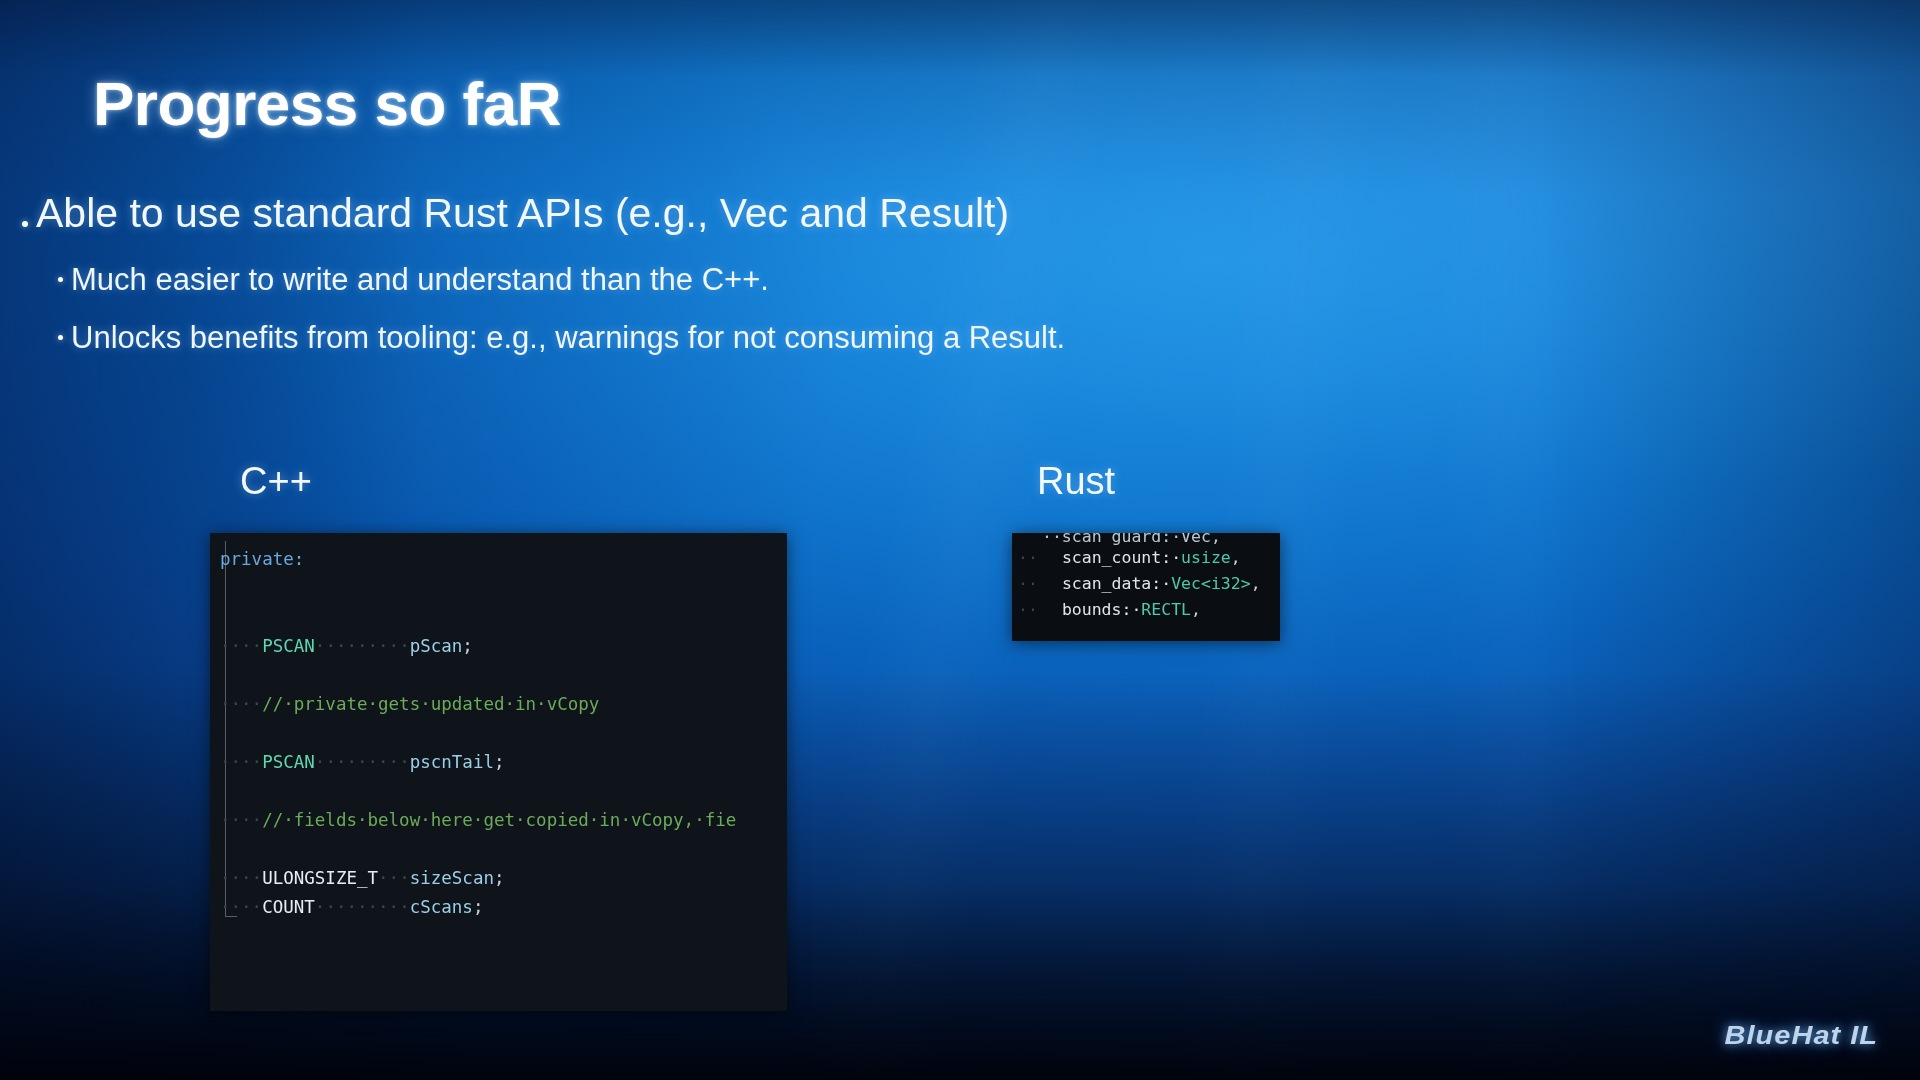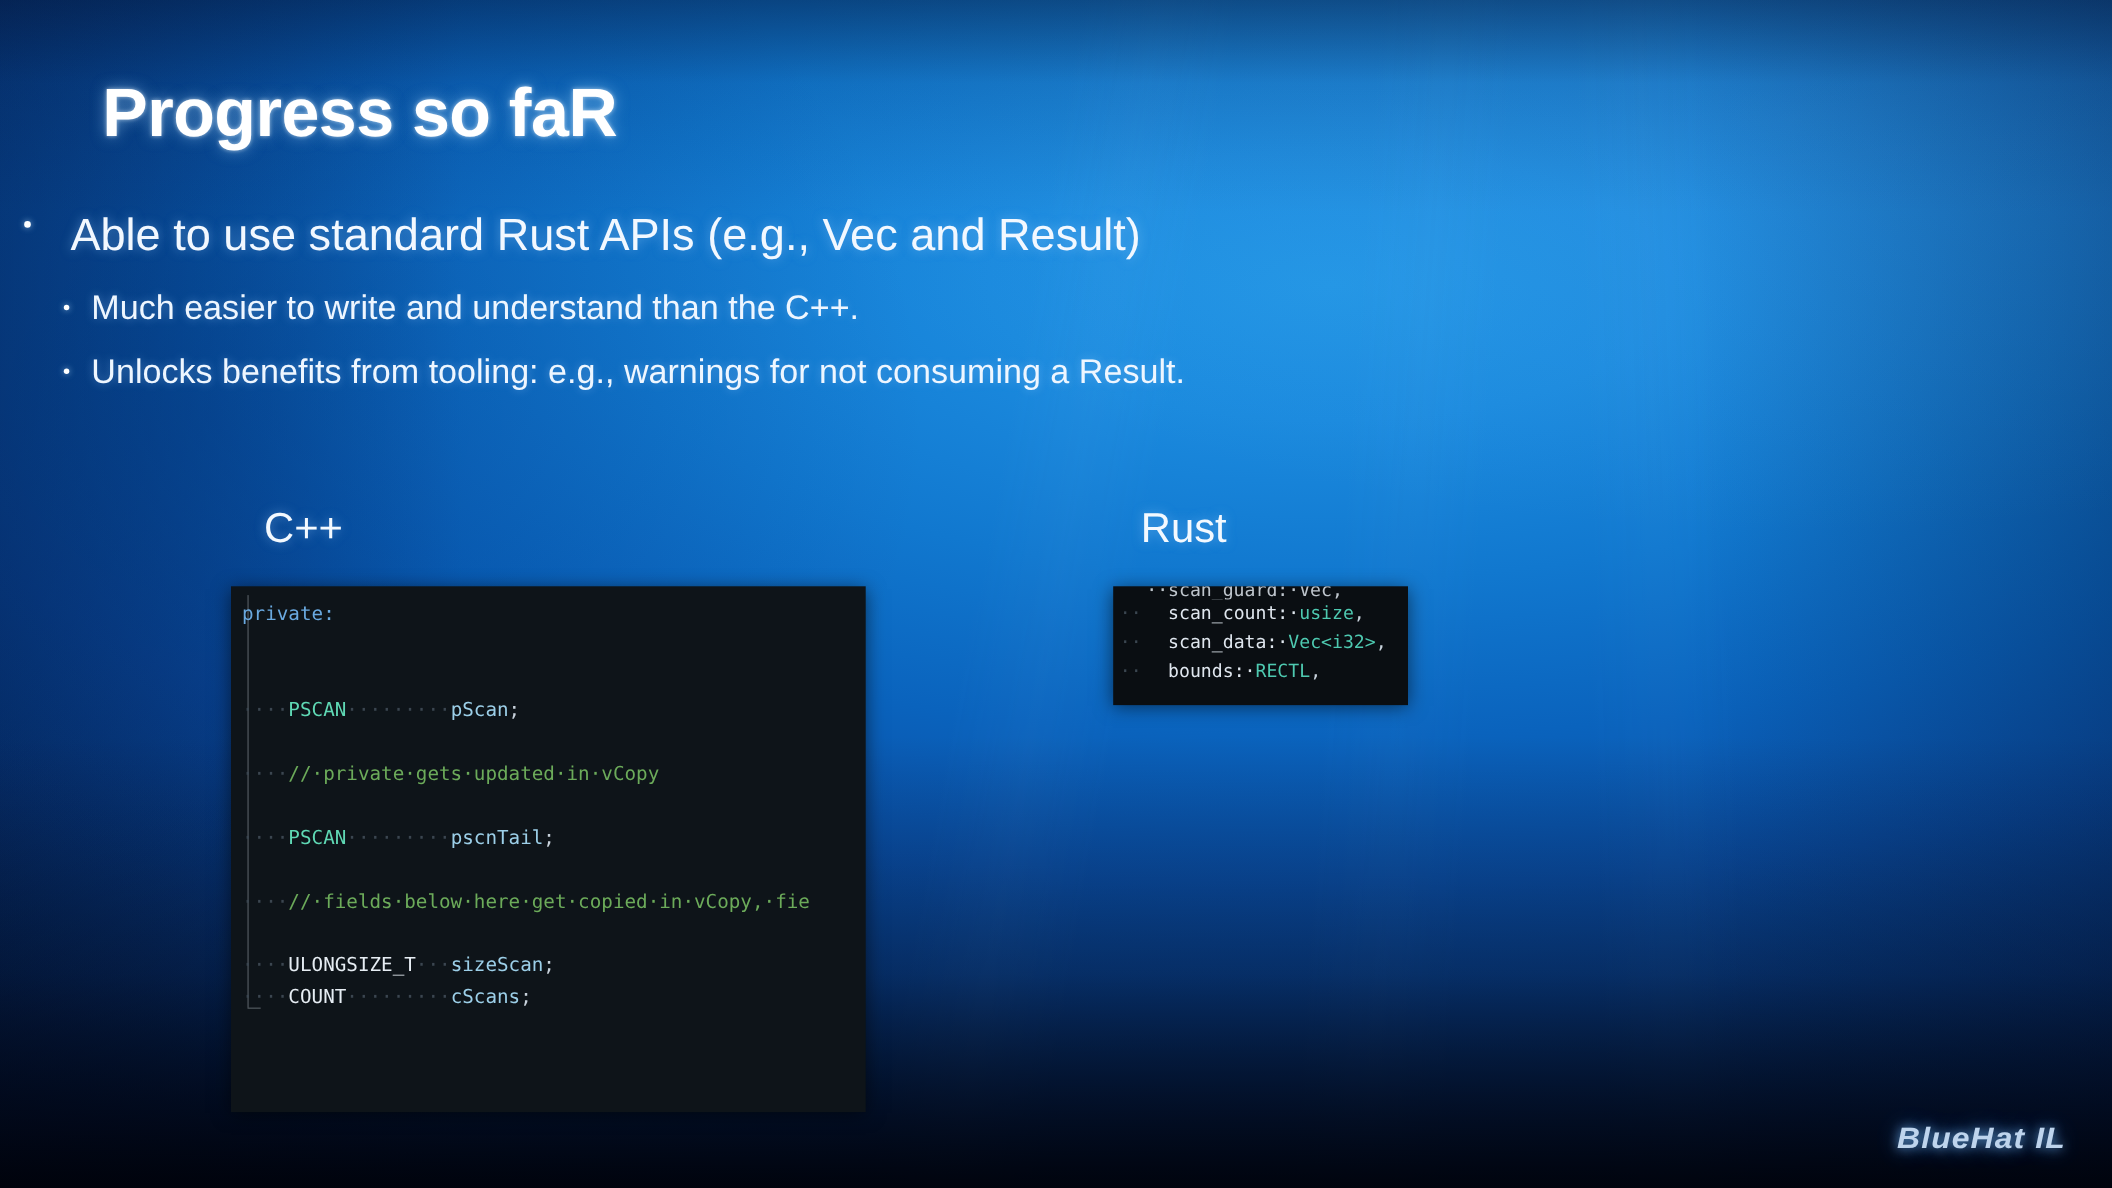"Able to use standard Rust" .bullet-l1 { align-items: center -> flex-end; gap: 36px -> 8px }
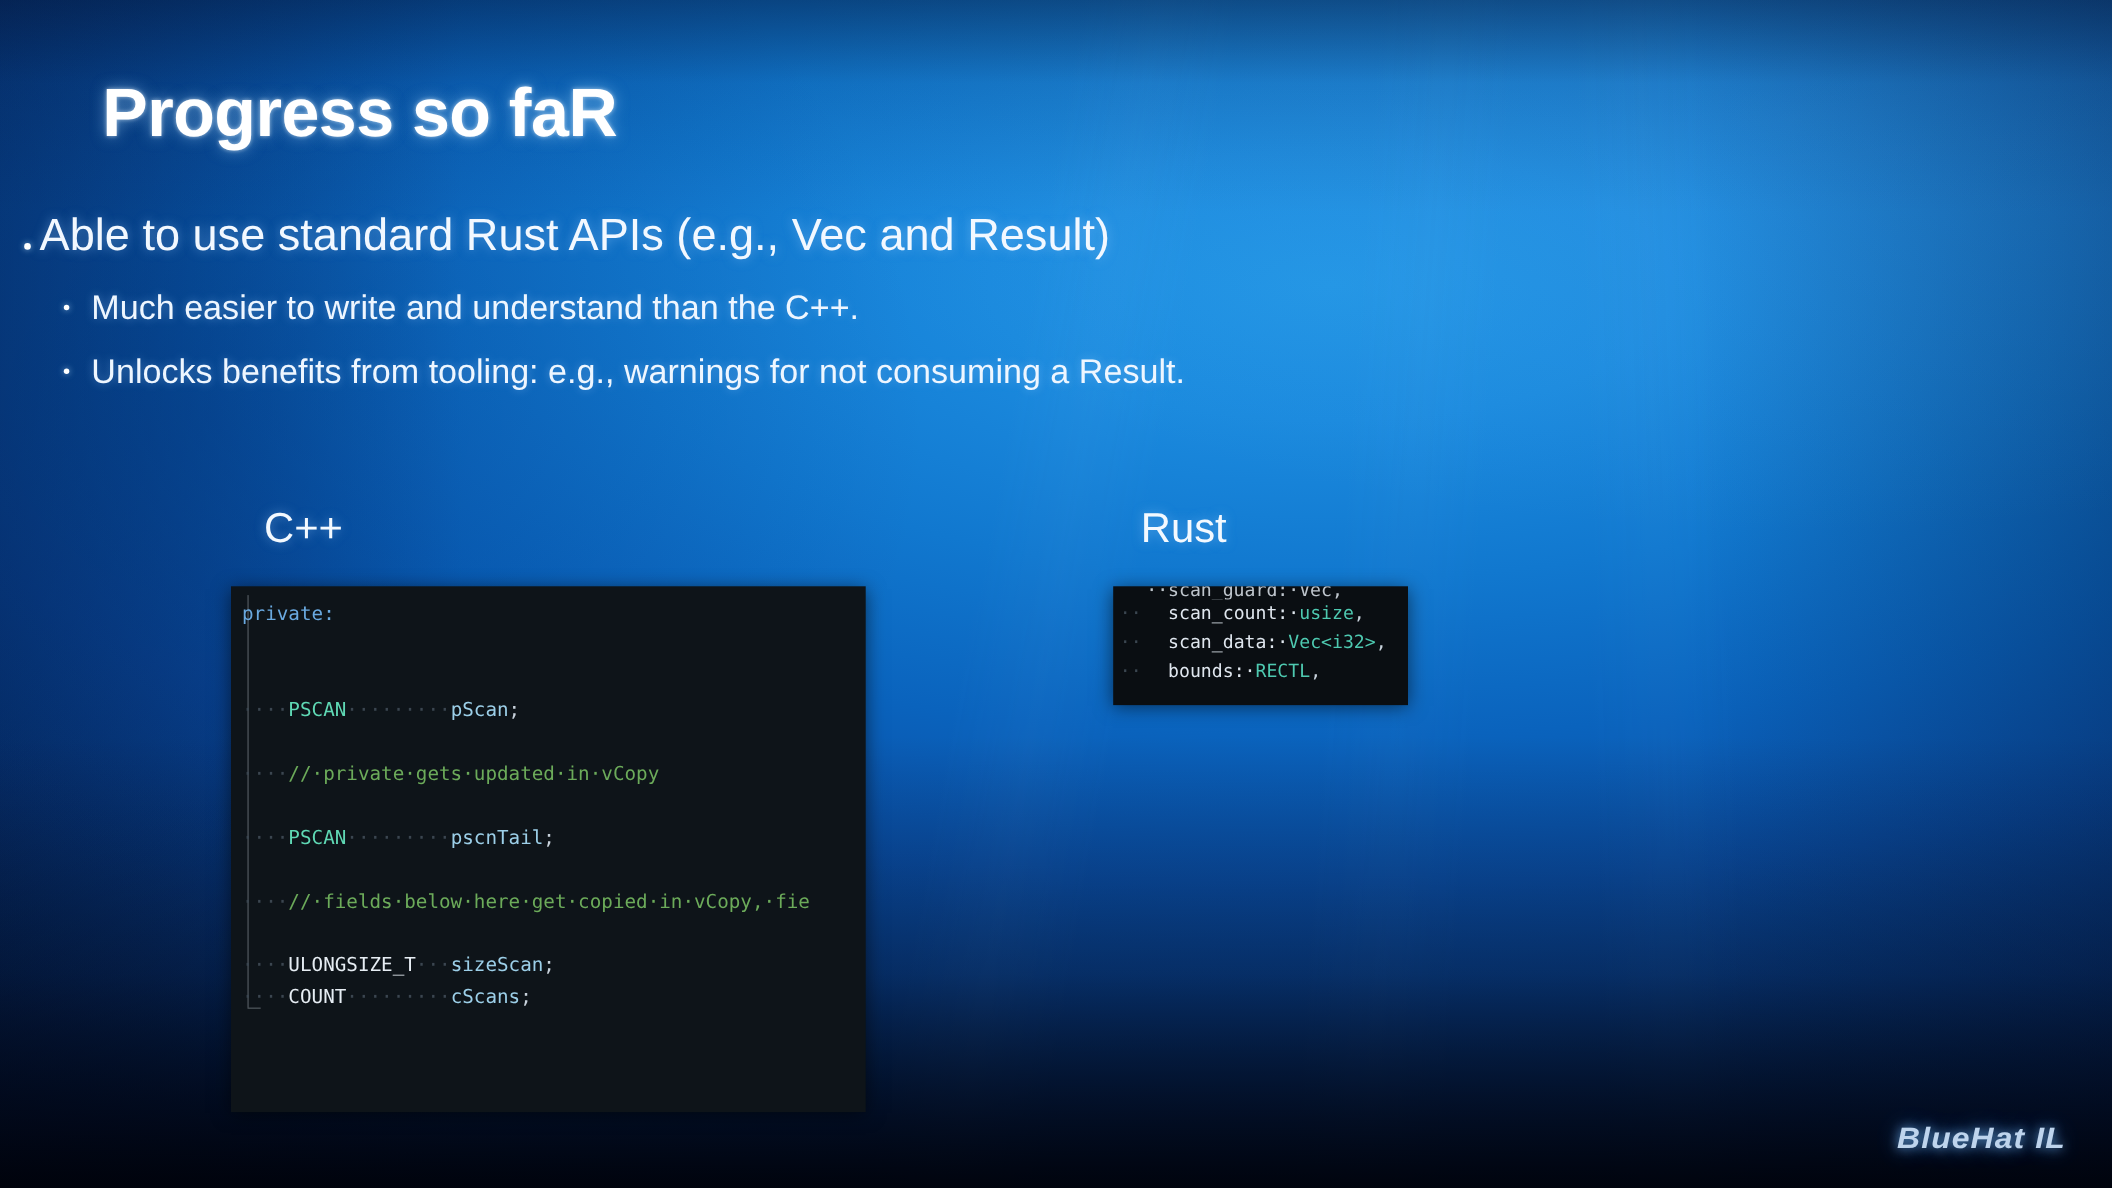"Much easier to write and" .bullet-l2 { gap: 20px -> 8px }
